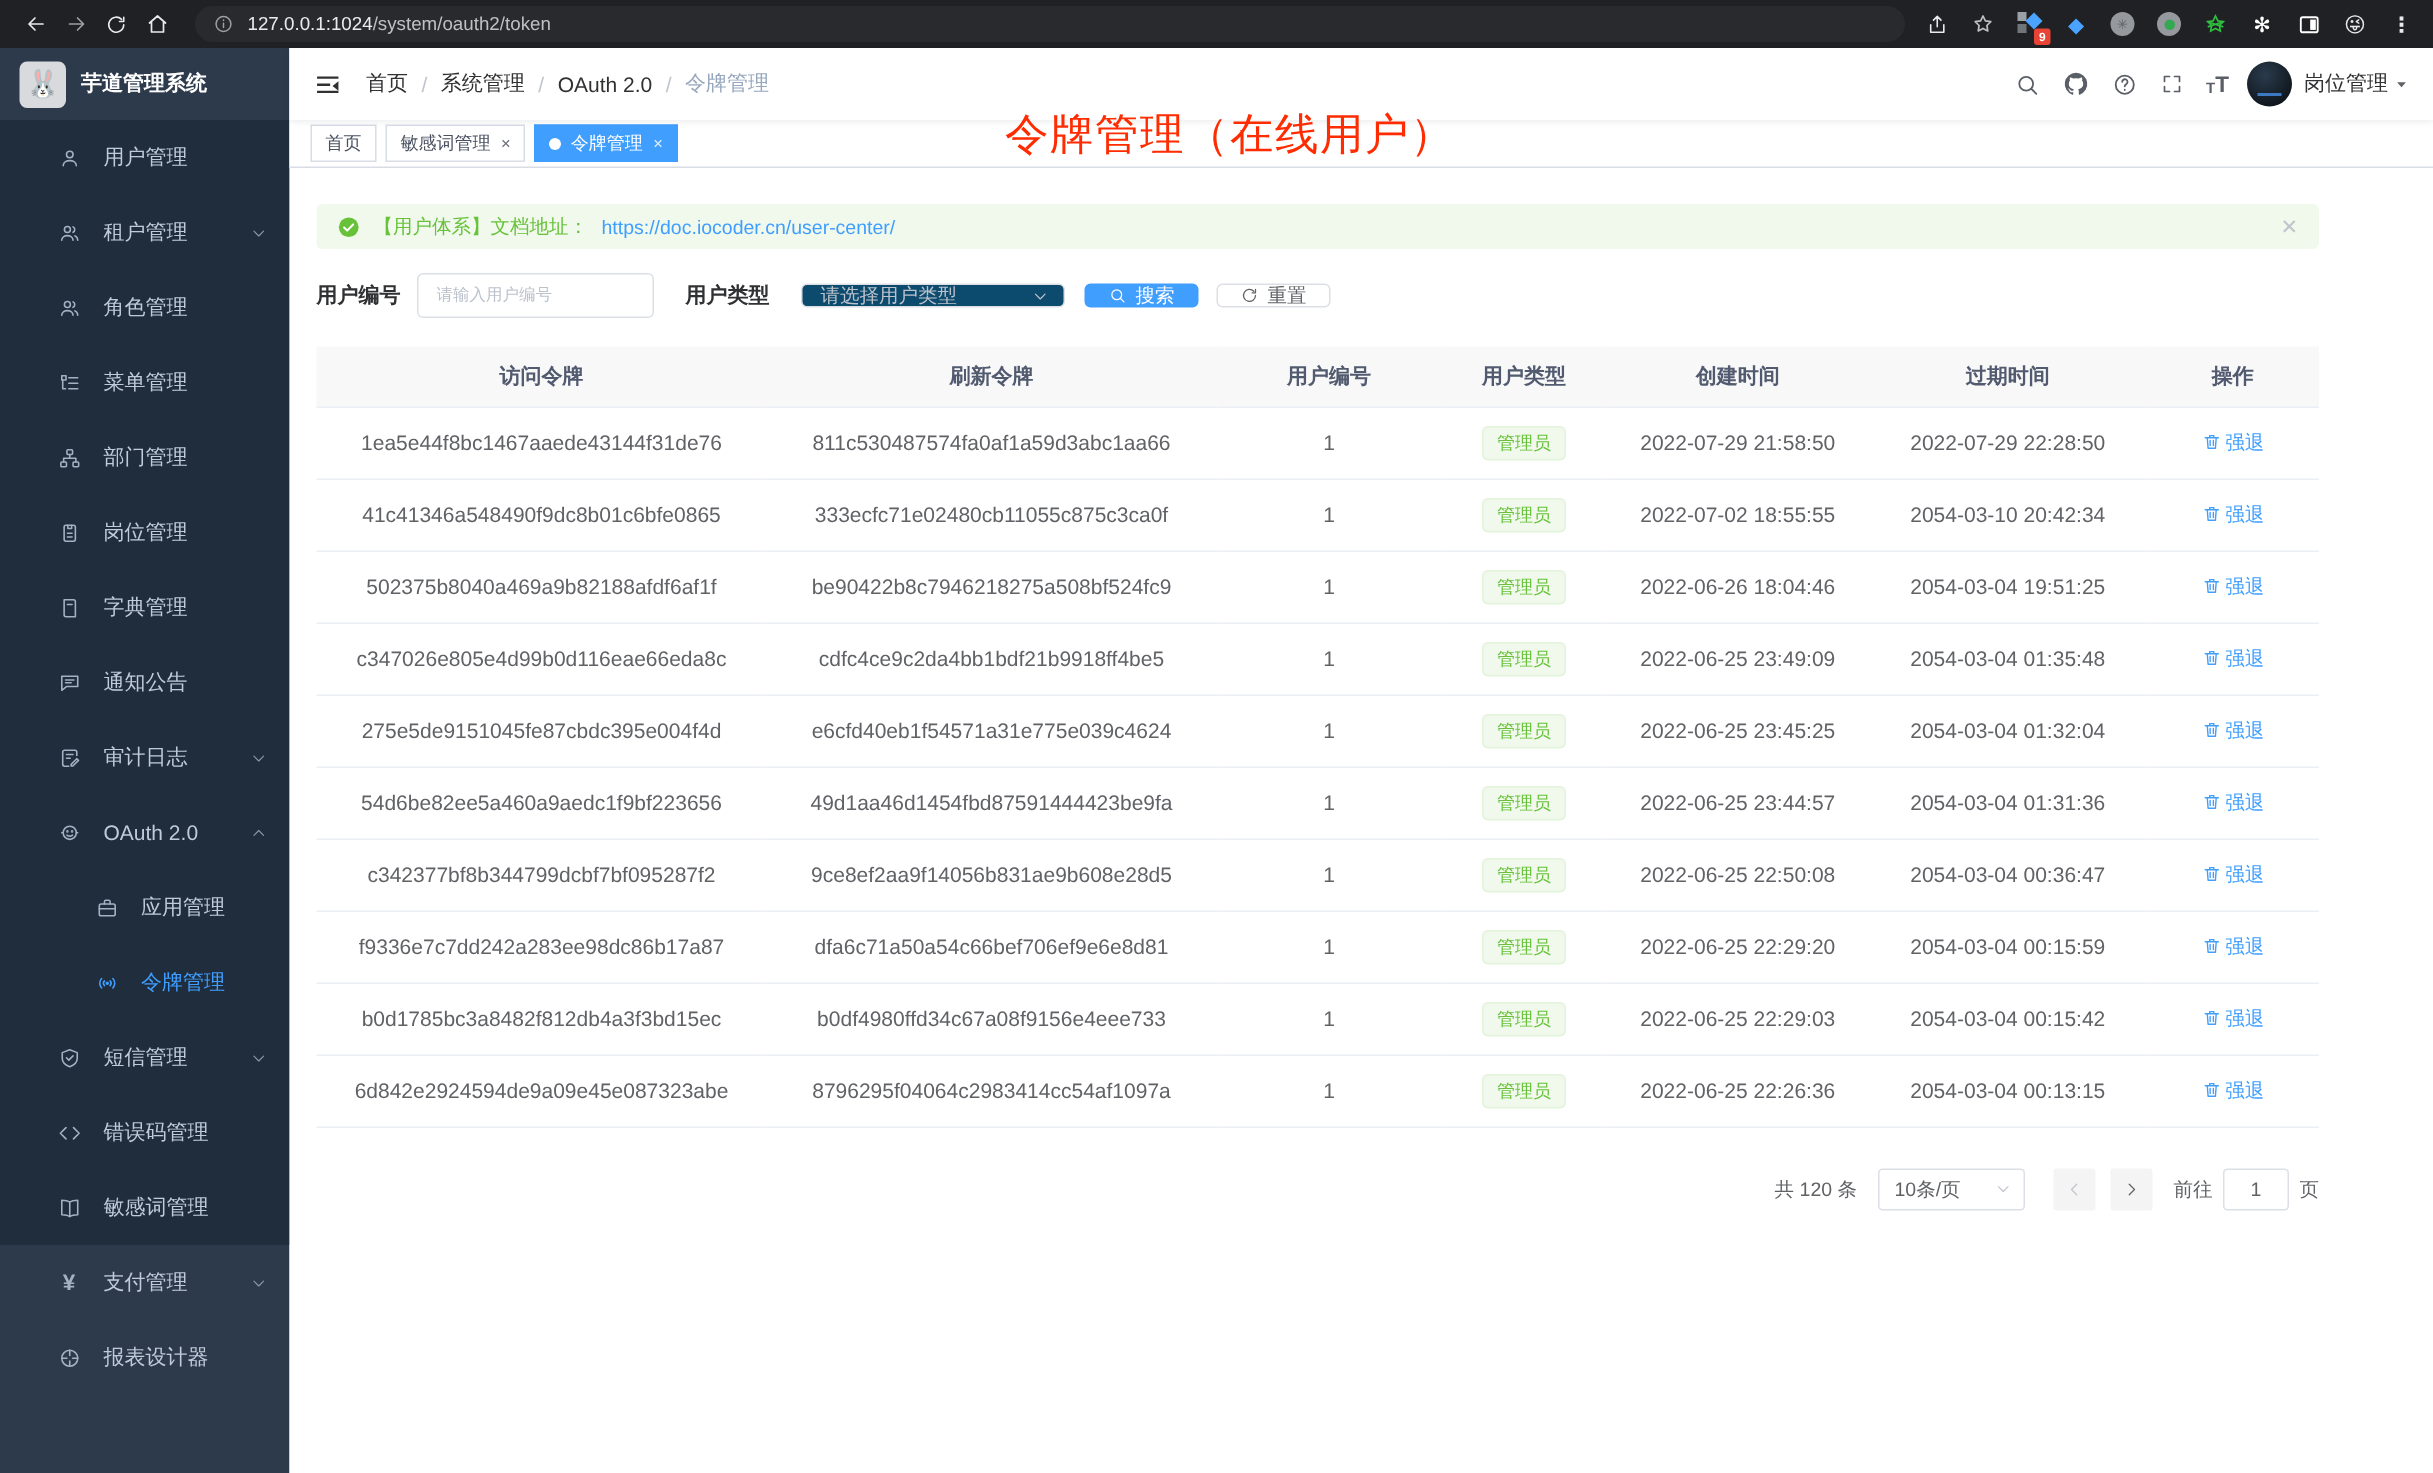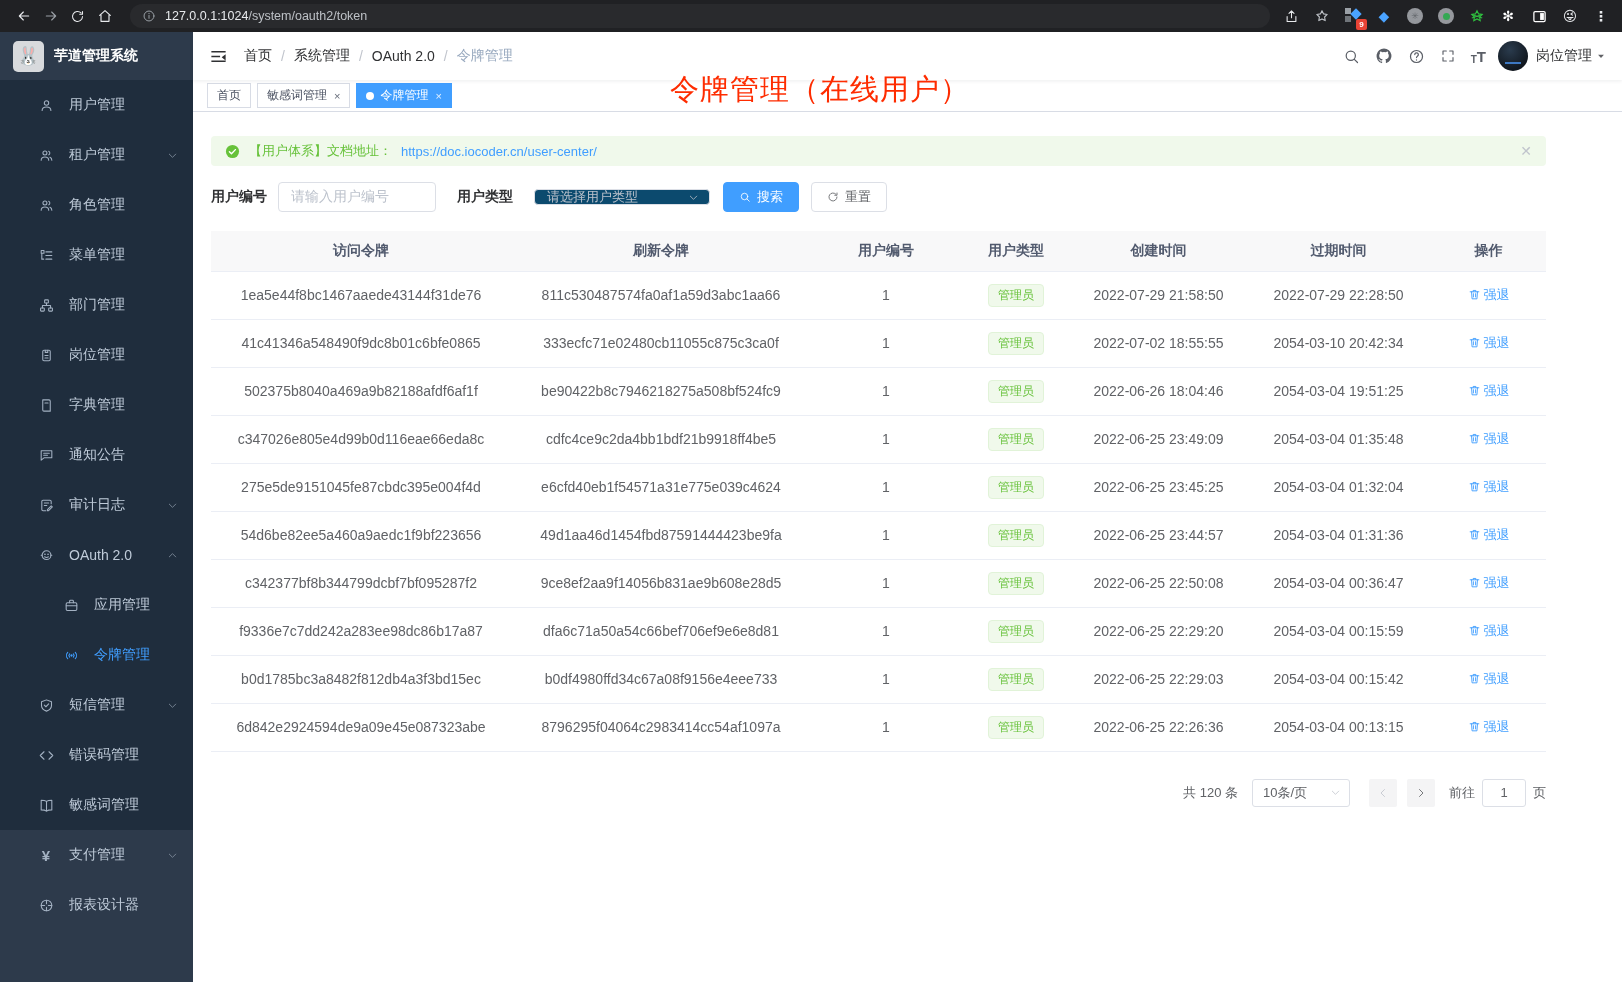"请输入用户编号" .f-input { font-family: Liberation Mono, monospace -> Liberation Sans, sans-serif; font-size: 14px -> 11px }
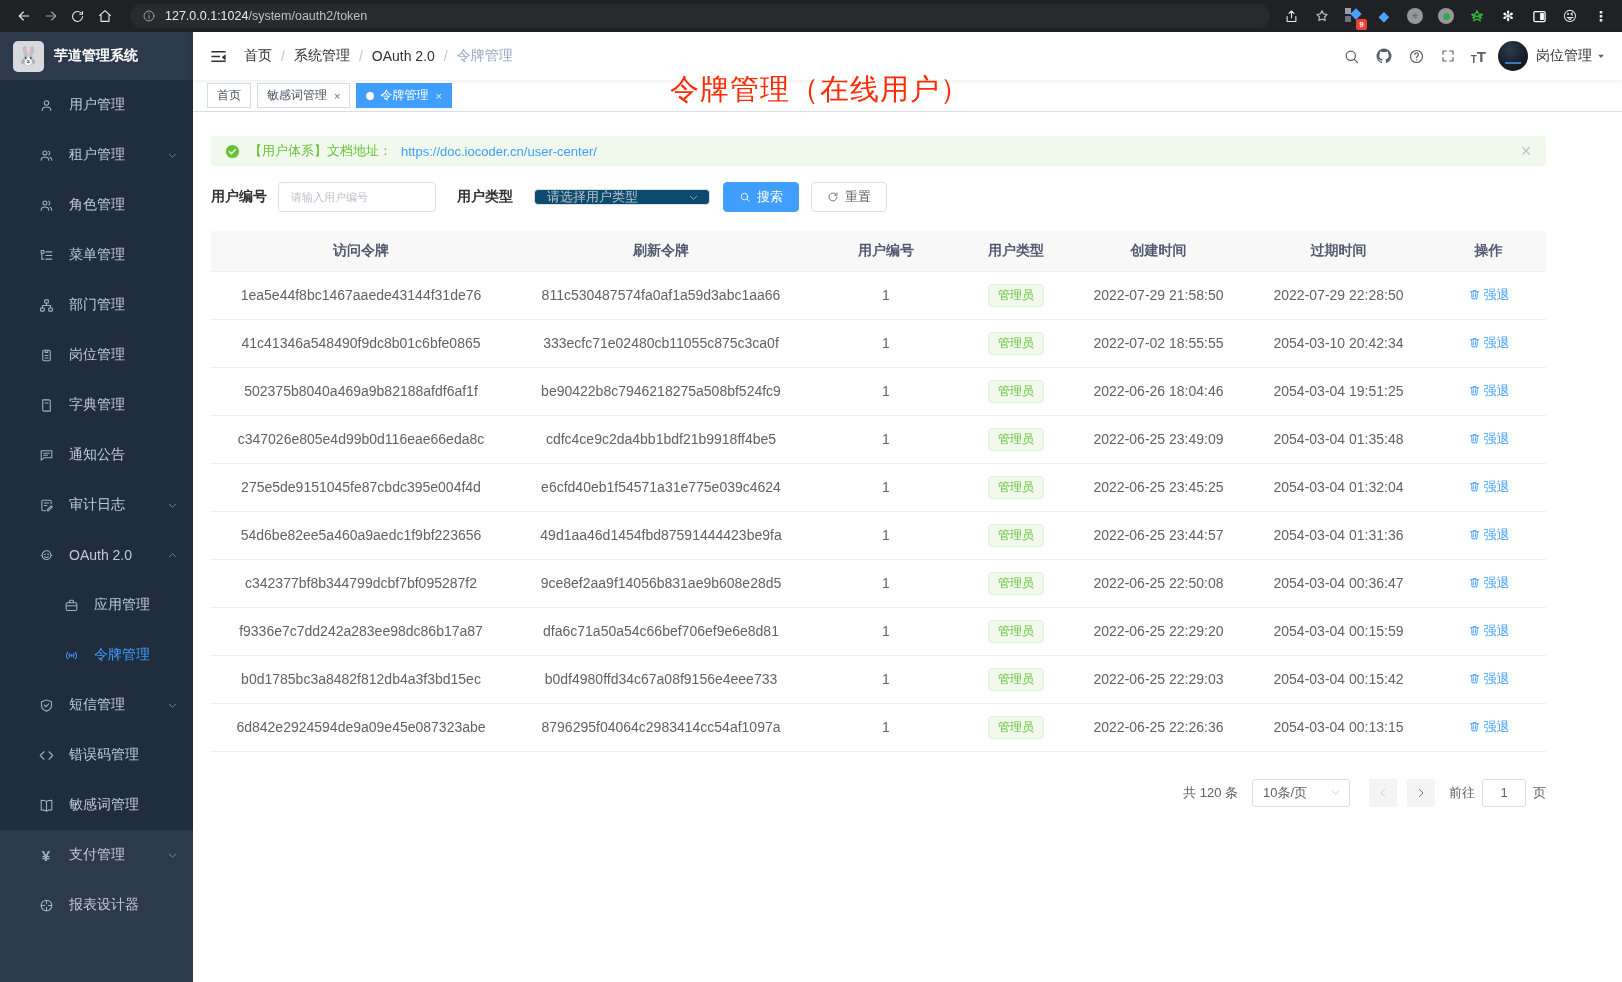"搜索" .btn { height: 30px -> 16px }
